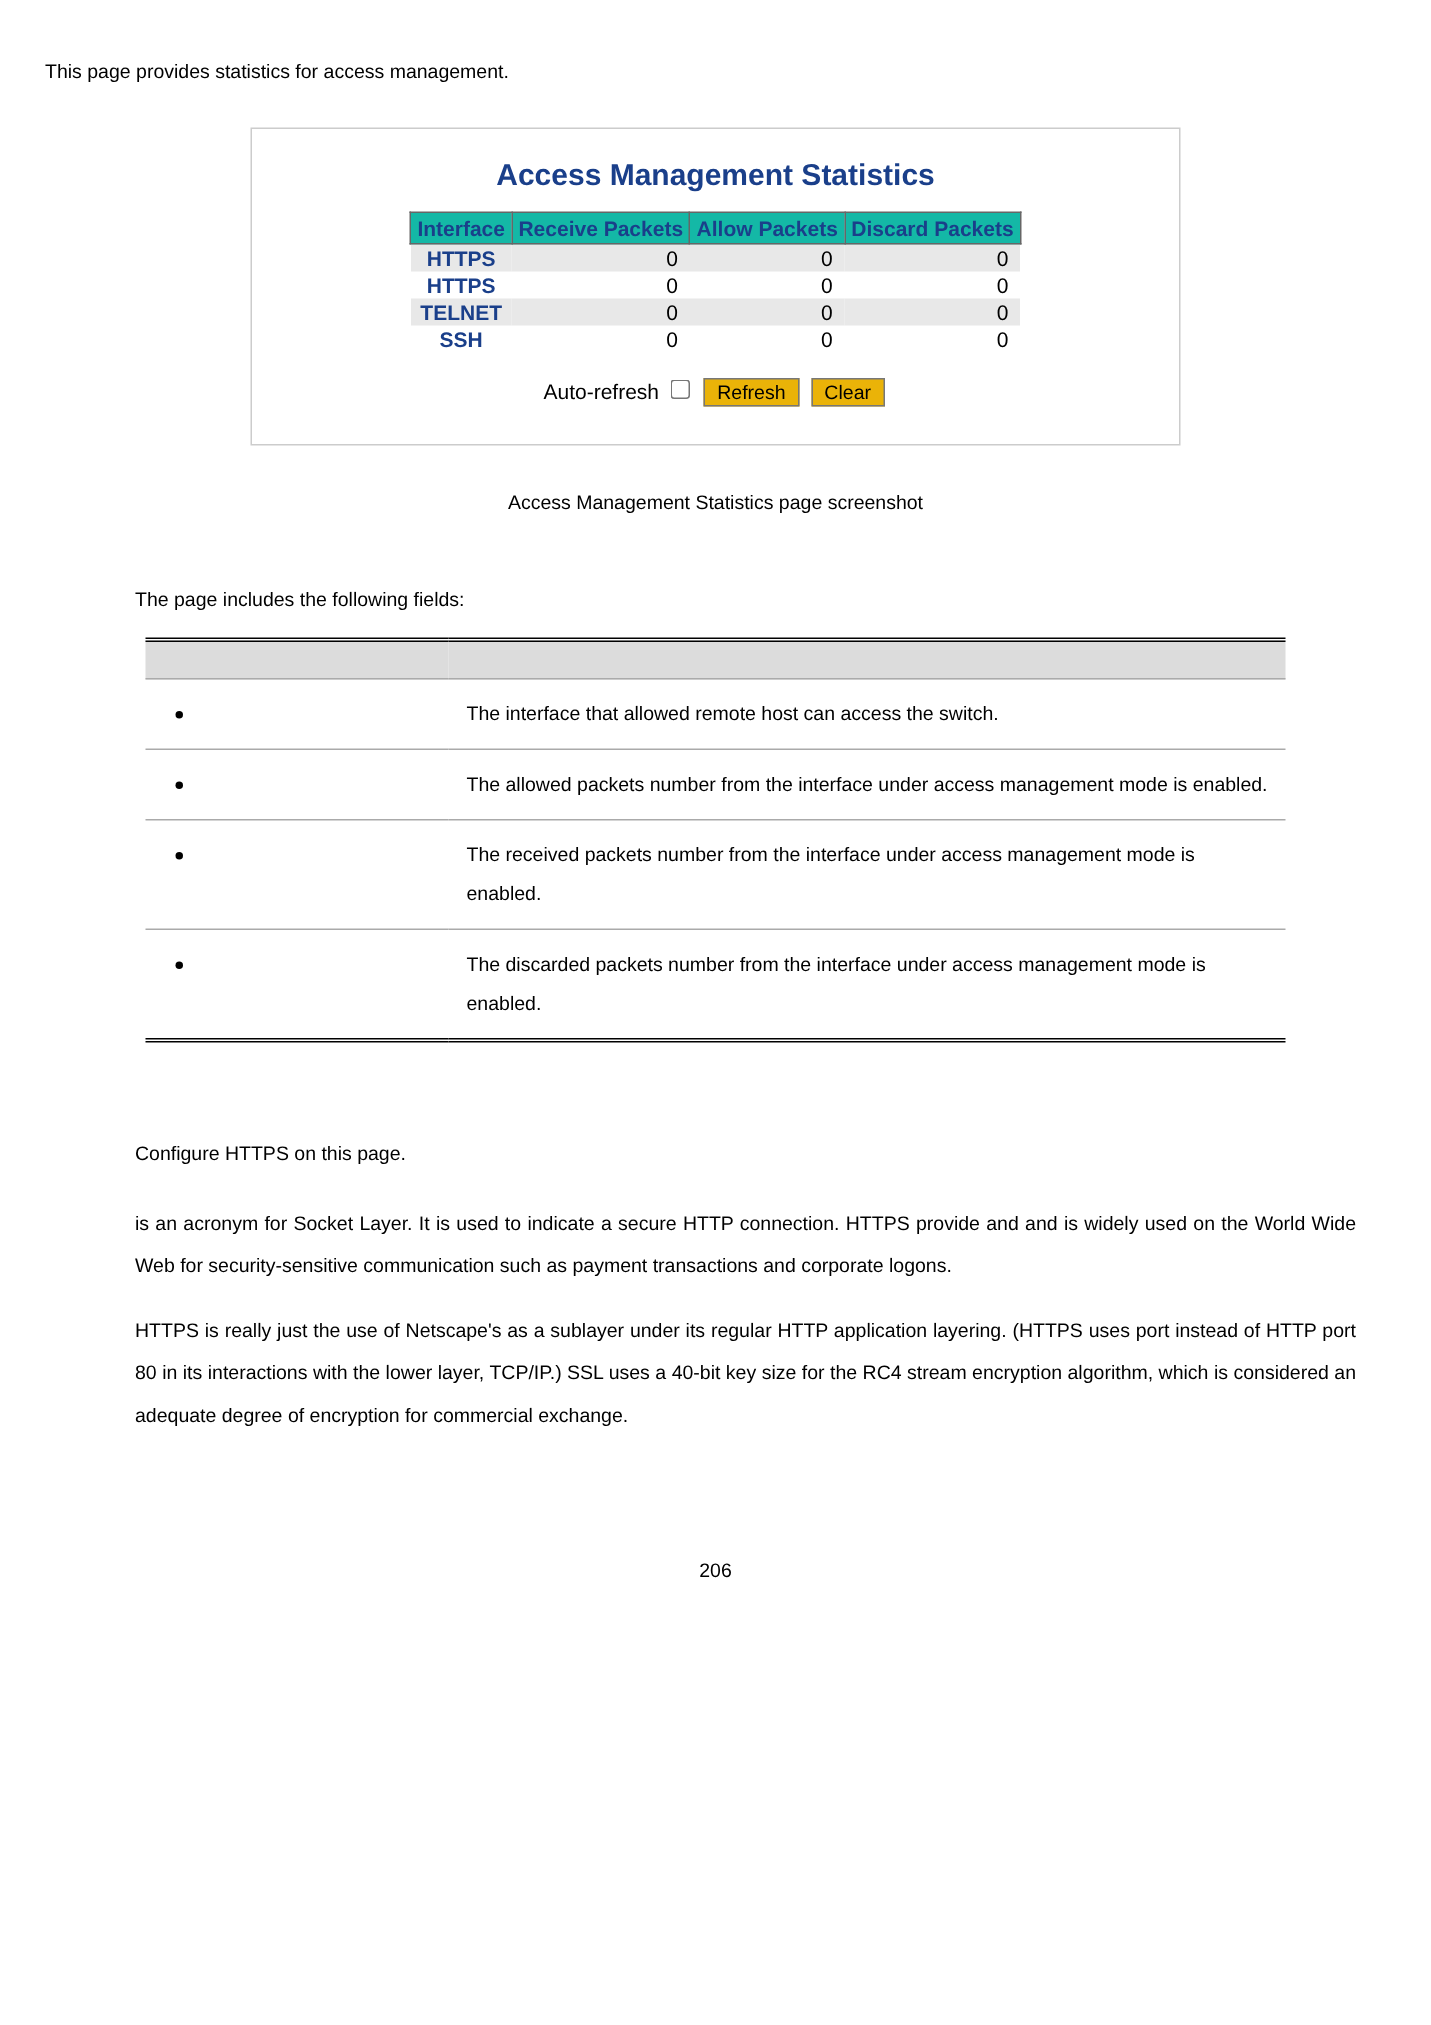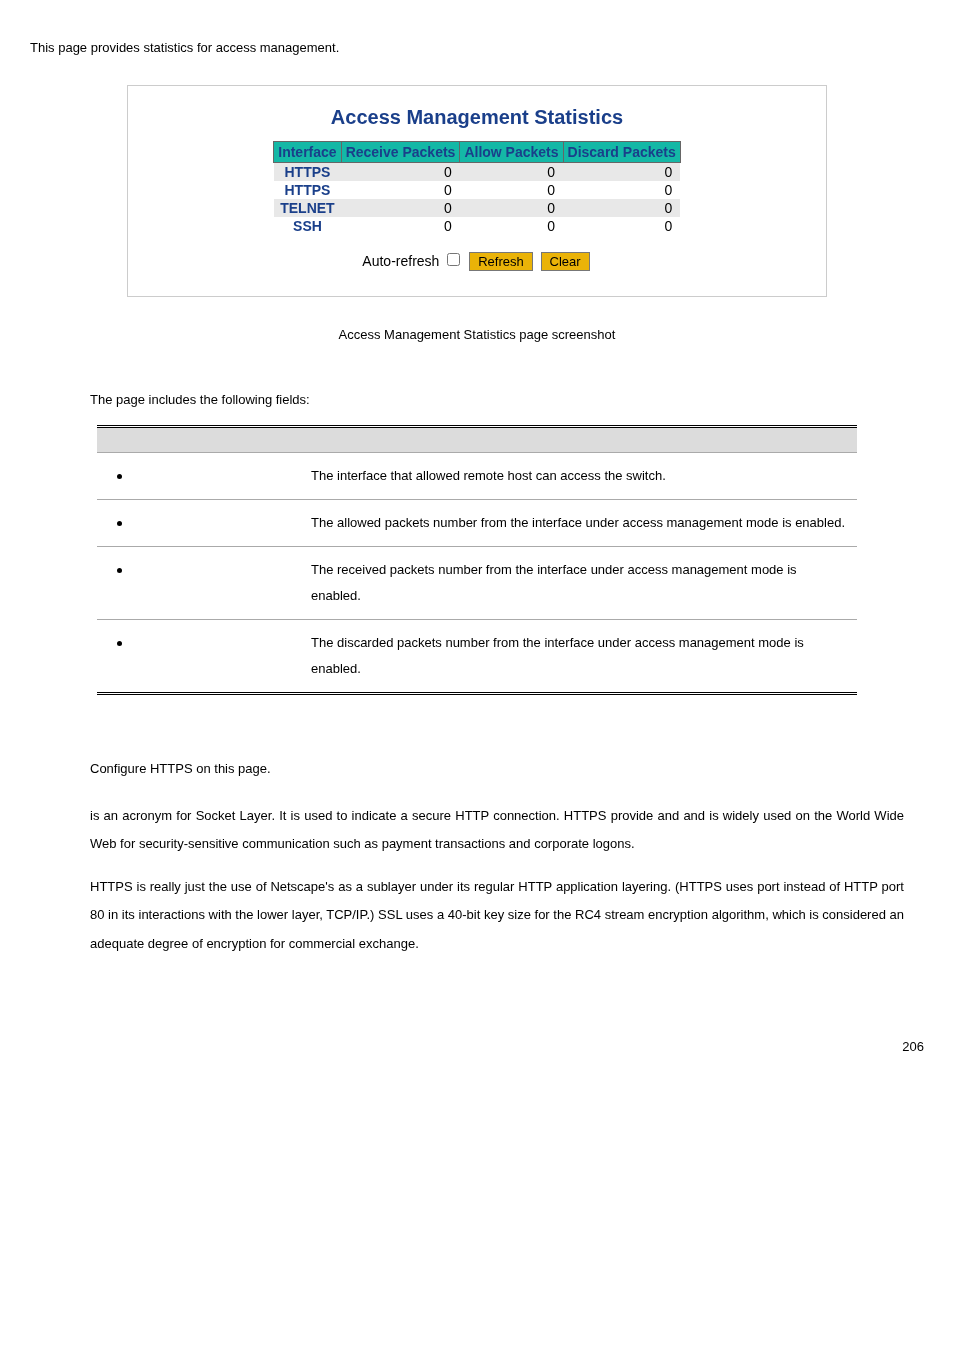"Access Management Statistics" .figure { width: 700px -> 620px }
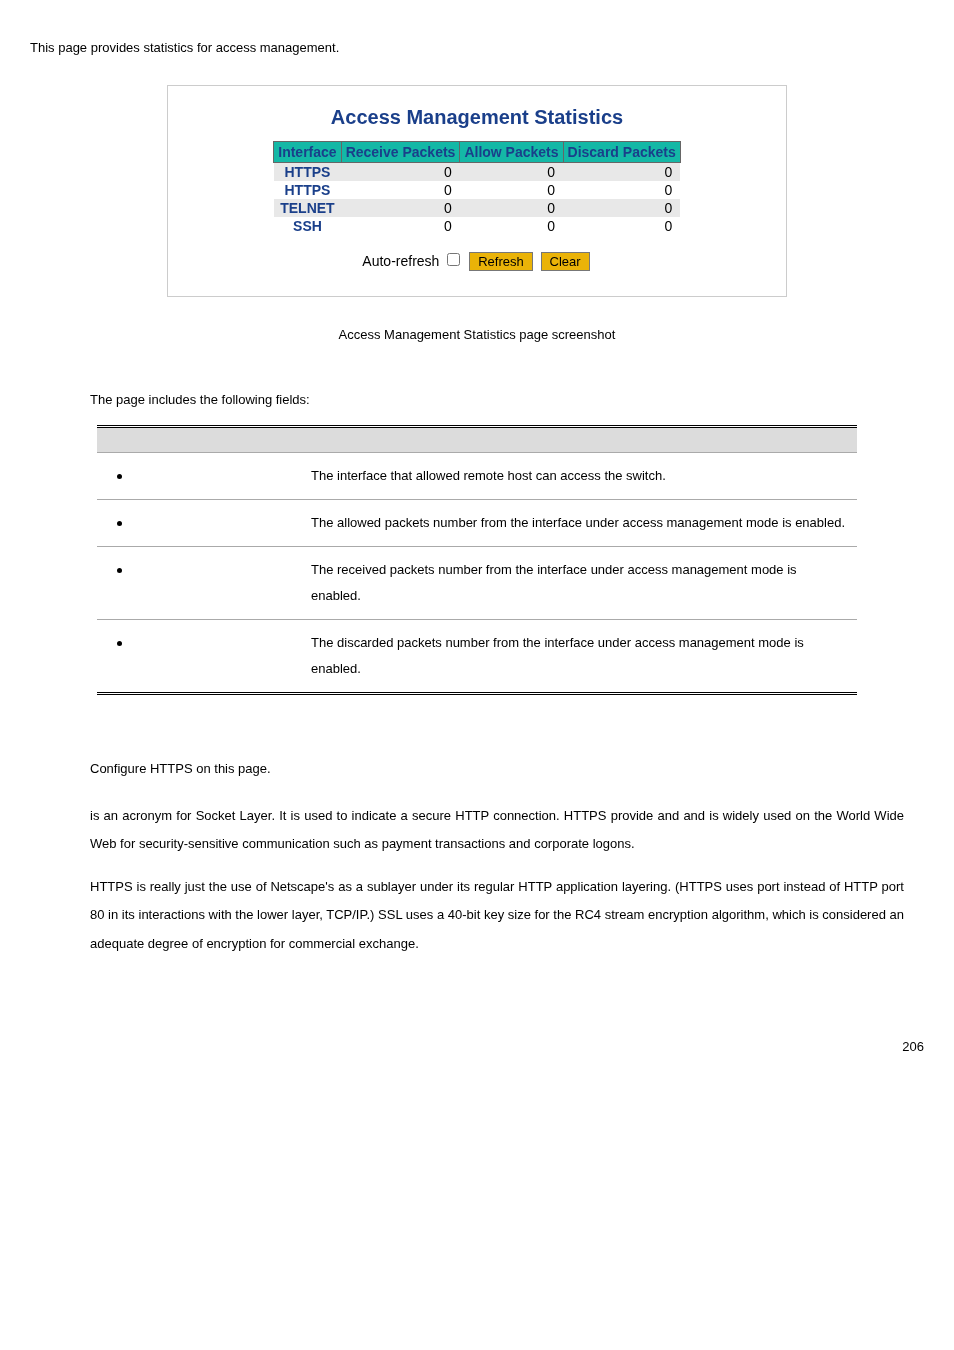"206" .page-number { text-align: right -> center }
